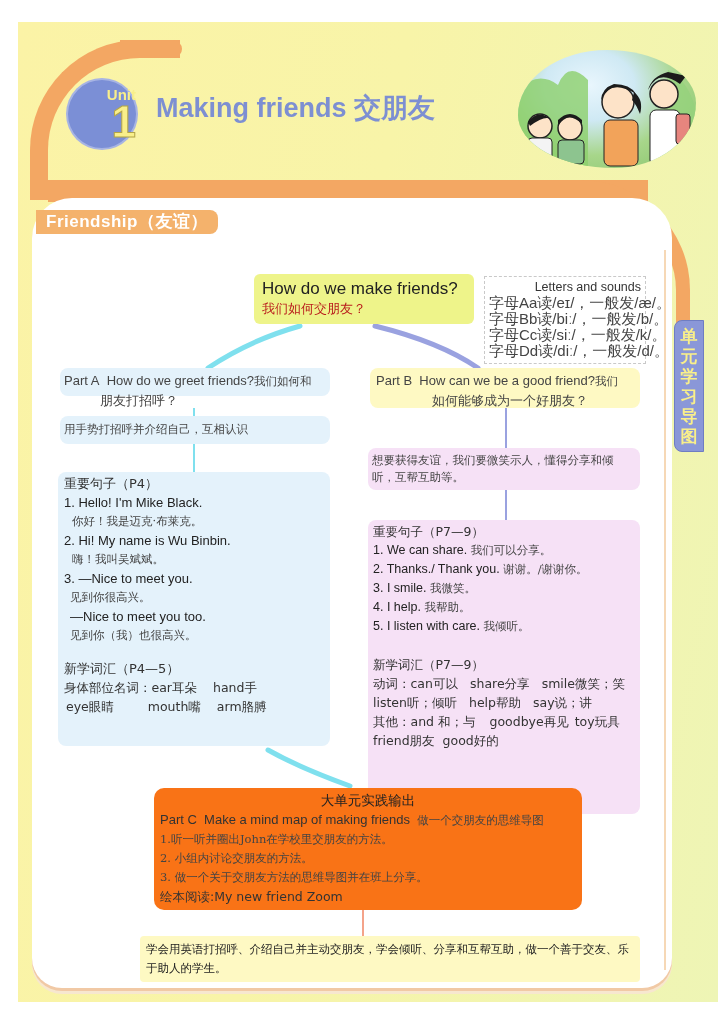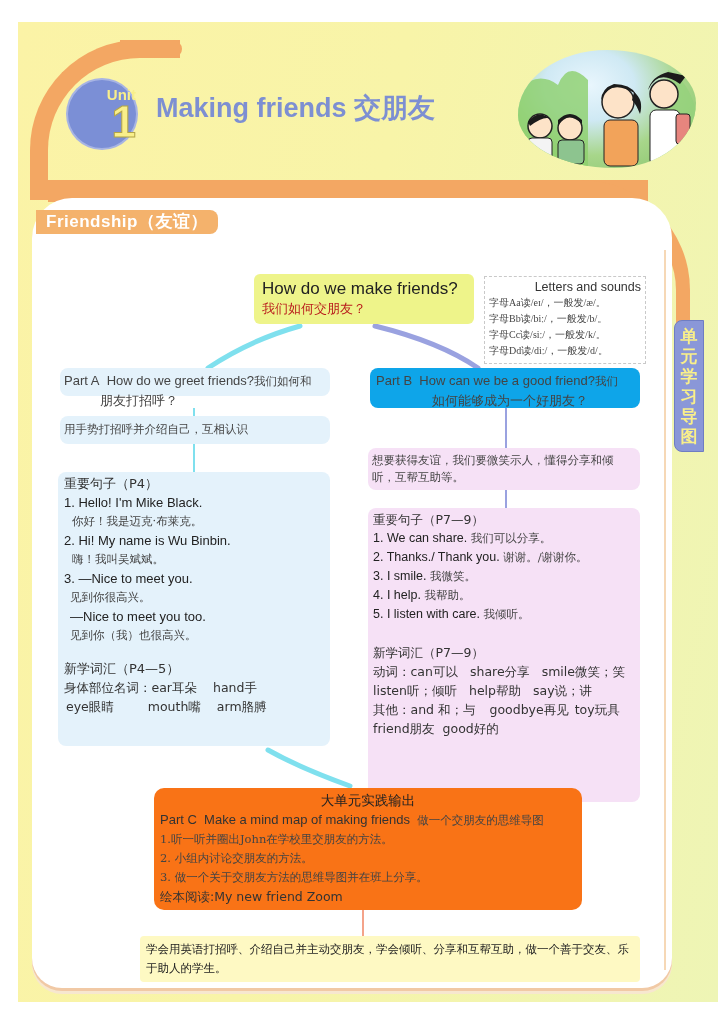"字母Aa读/eɪ/，一般发/æ/。" .letters .ln { font-family: Liberation Serif, serif -> Liberation Sans, sans-serif; font-size: 10px -> 15px }
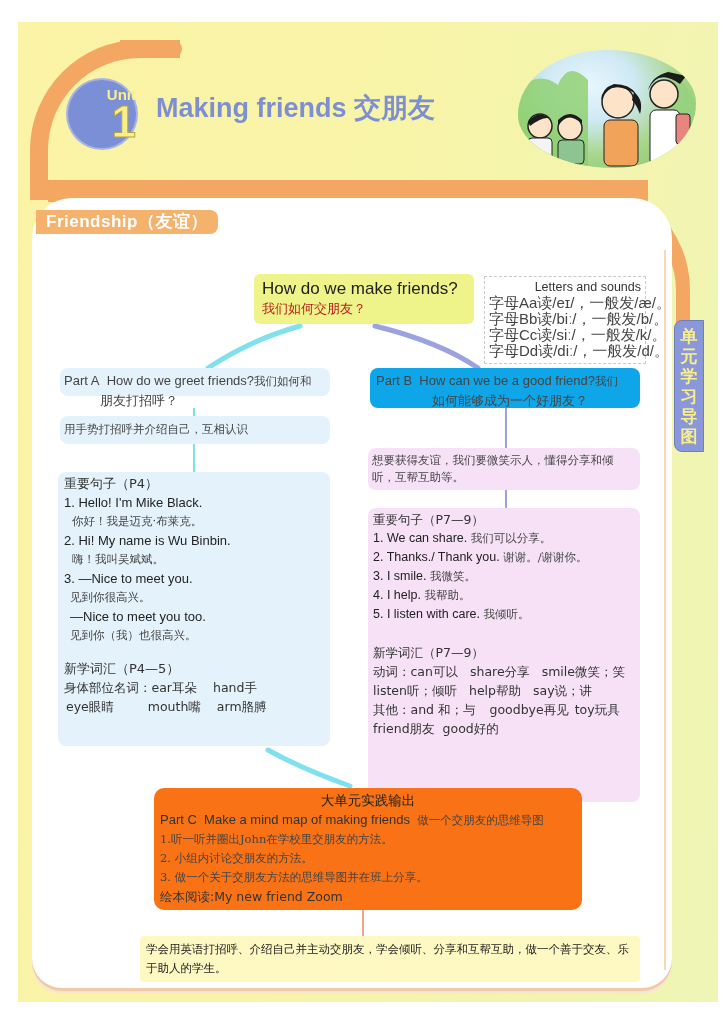"Part B How can we" .partB { background: #0ea5e9 -> #fef9c3 }
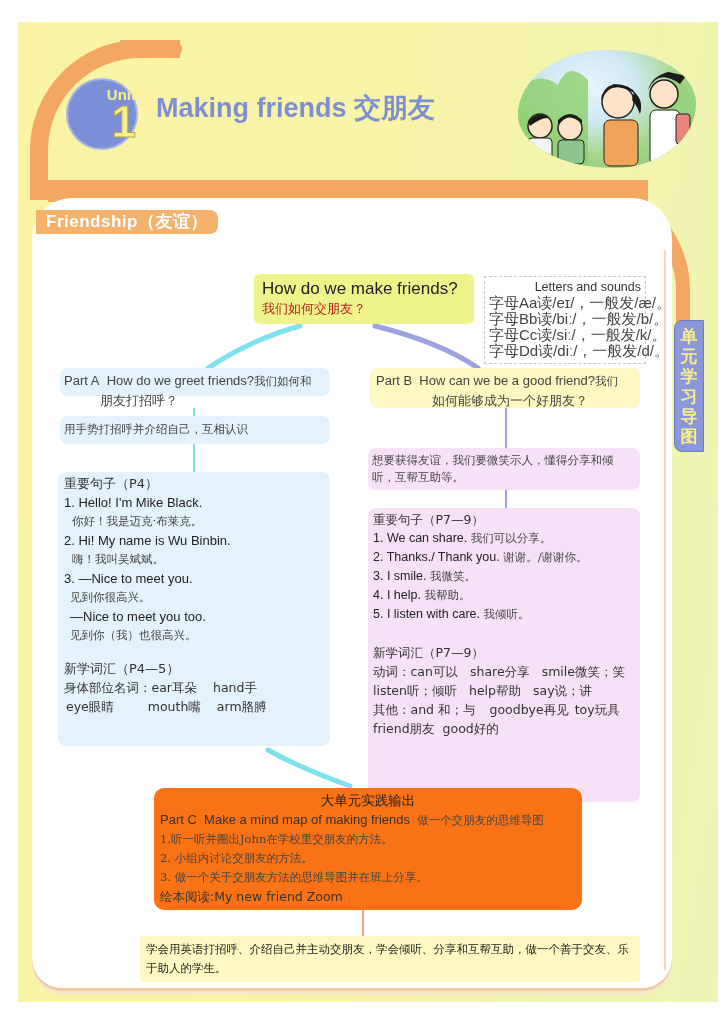"重要句子（P7—9）" .keyB { top: 508px -> 520px }
